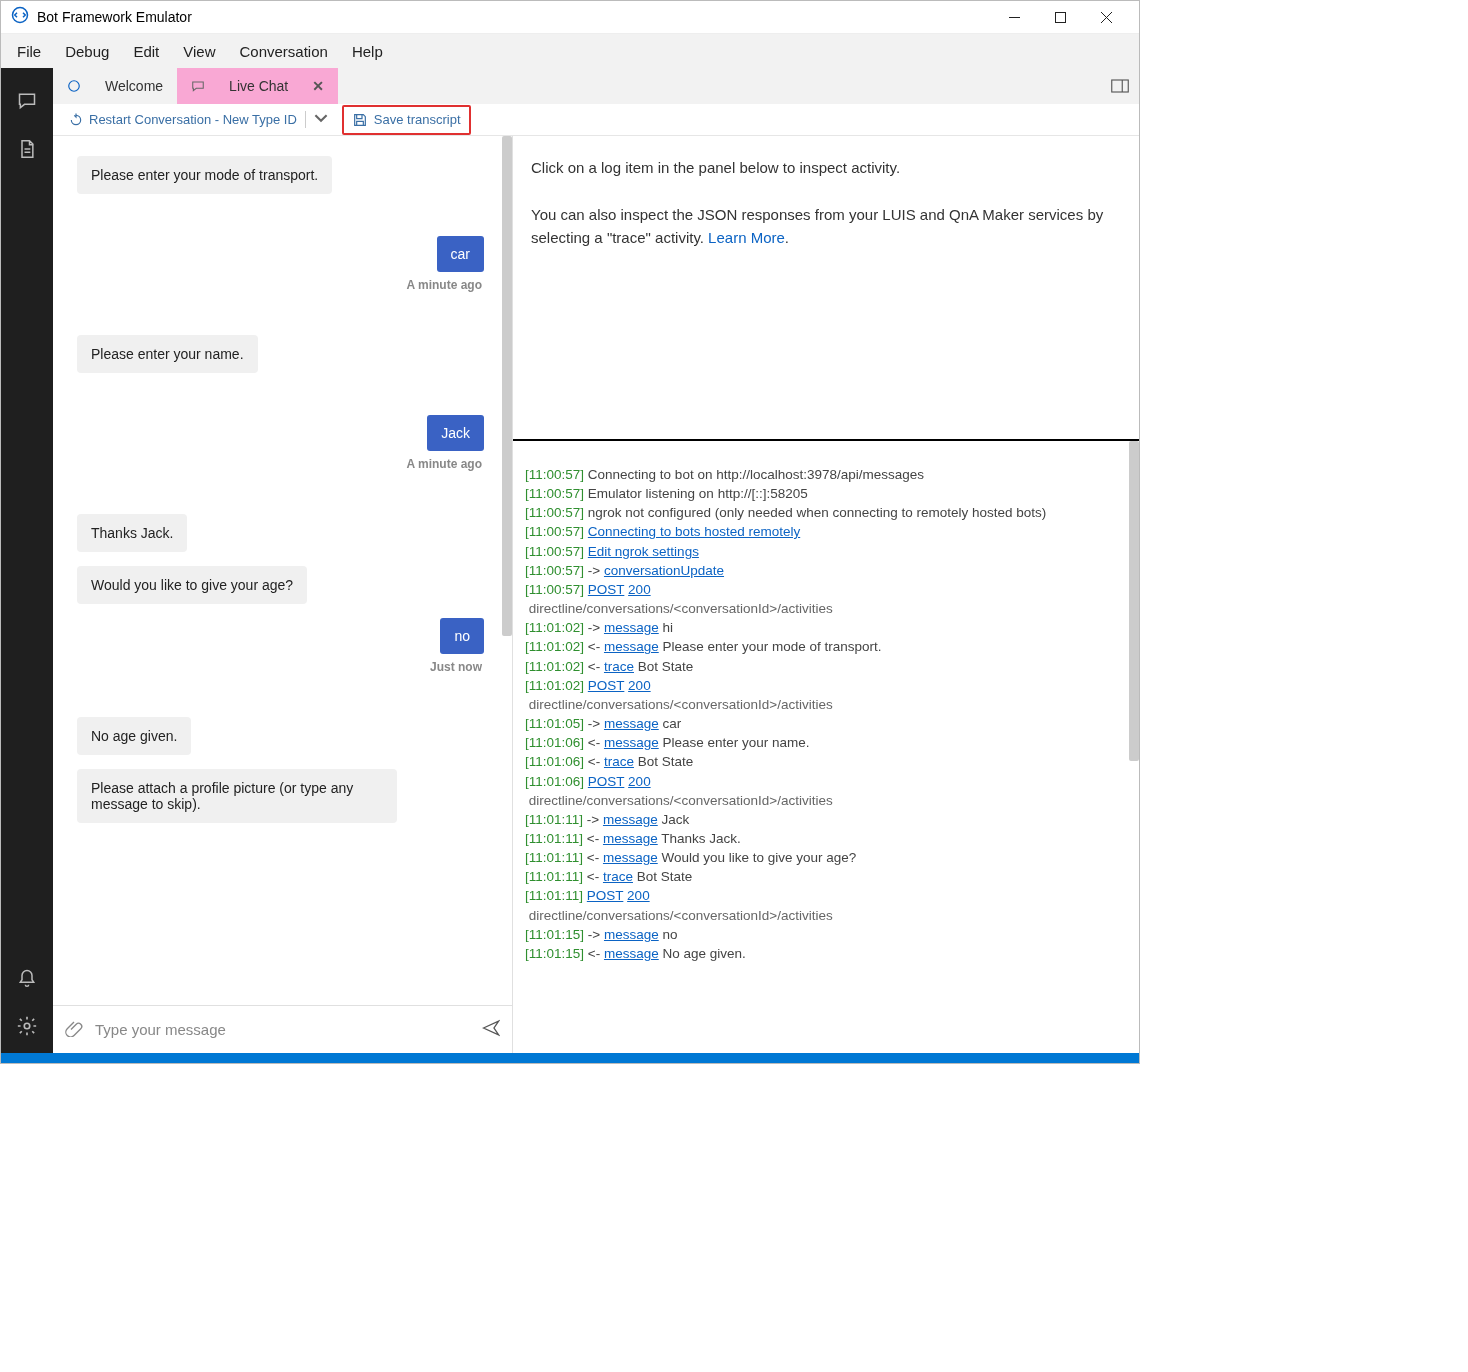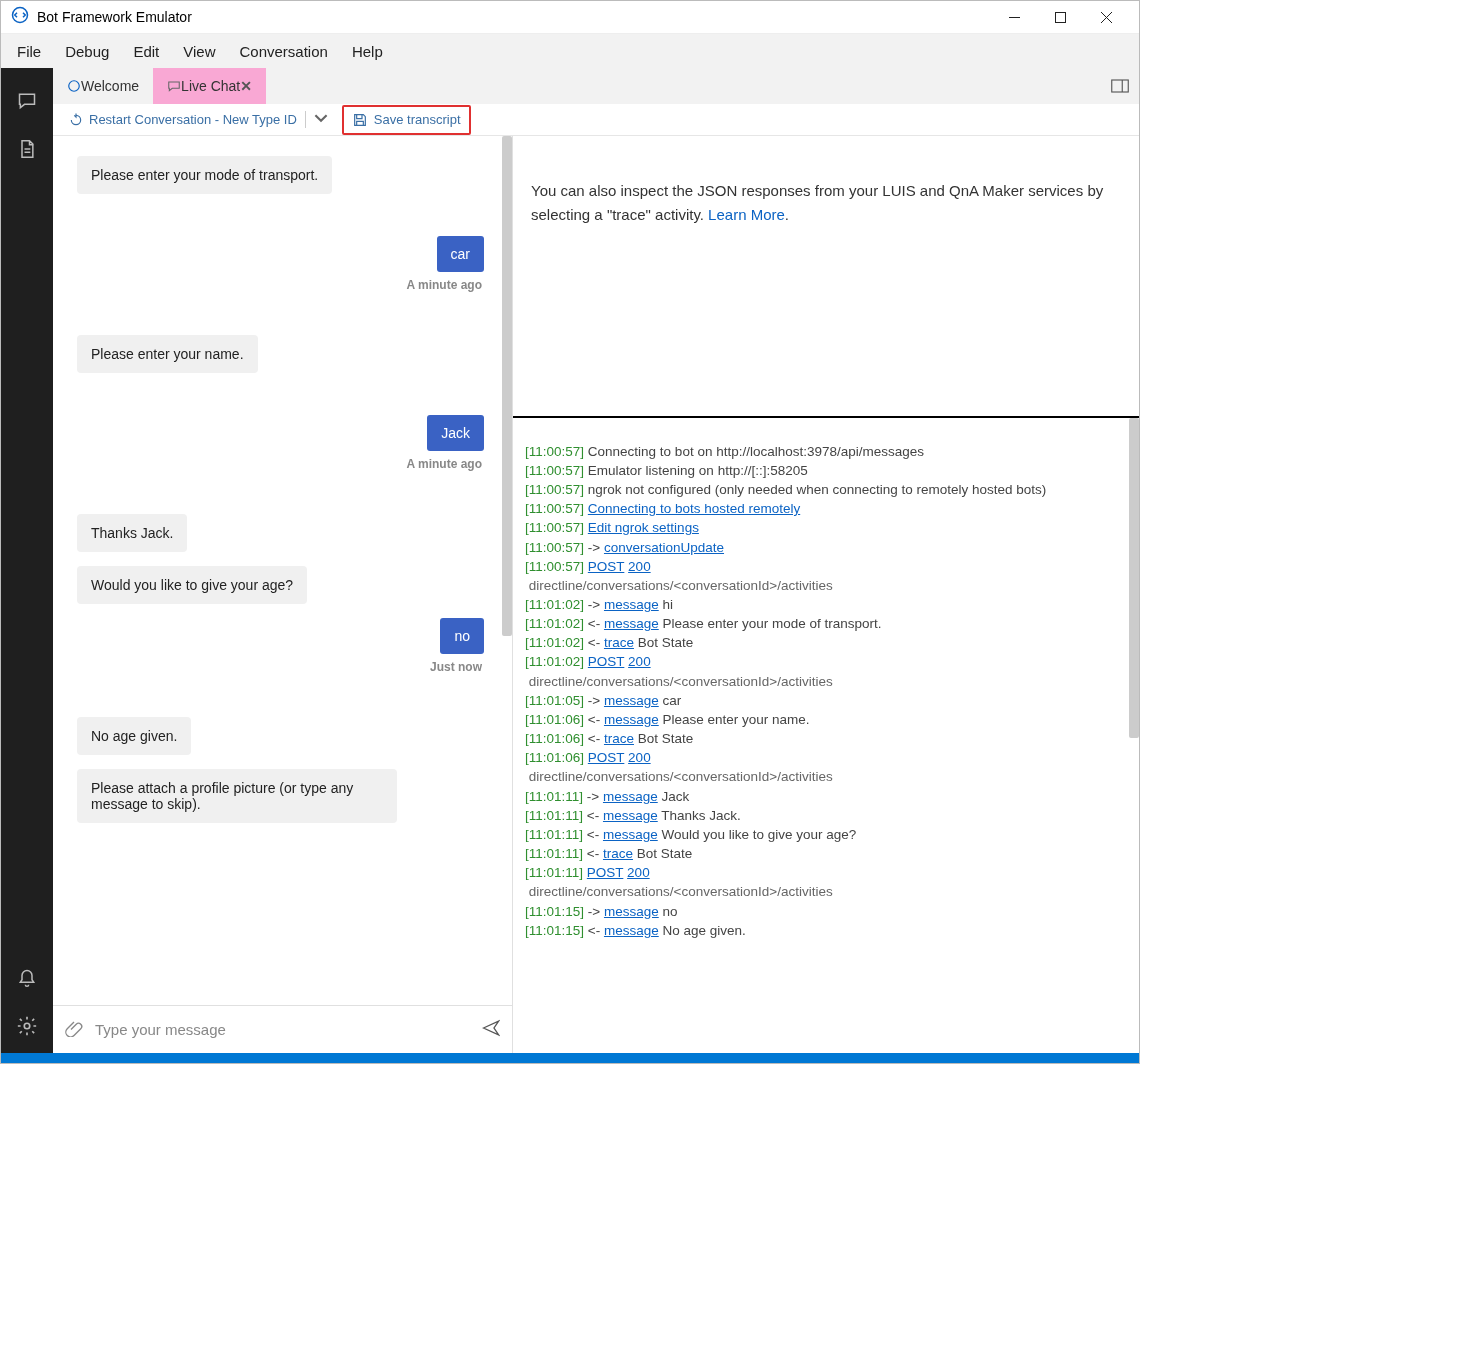"Welcome" .tab { gap: 0 -> 24px }
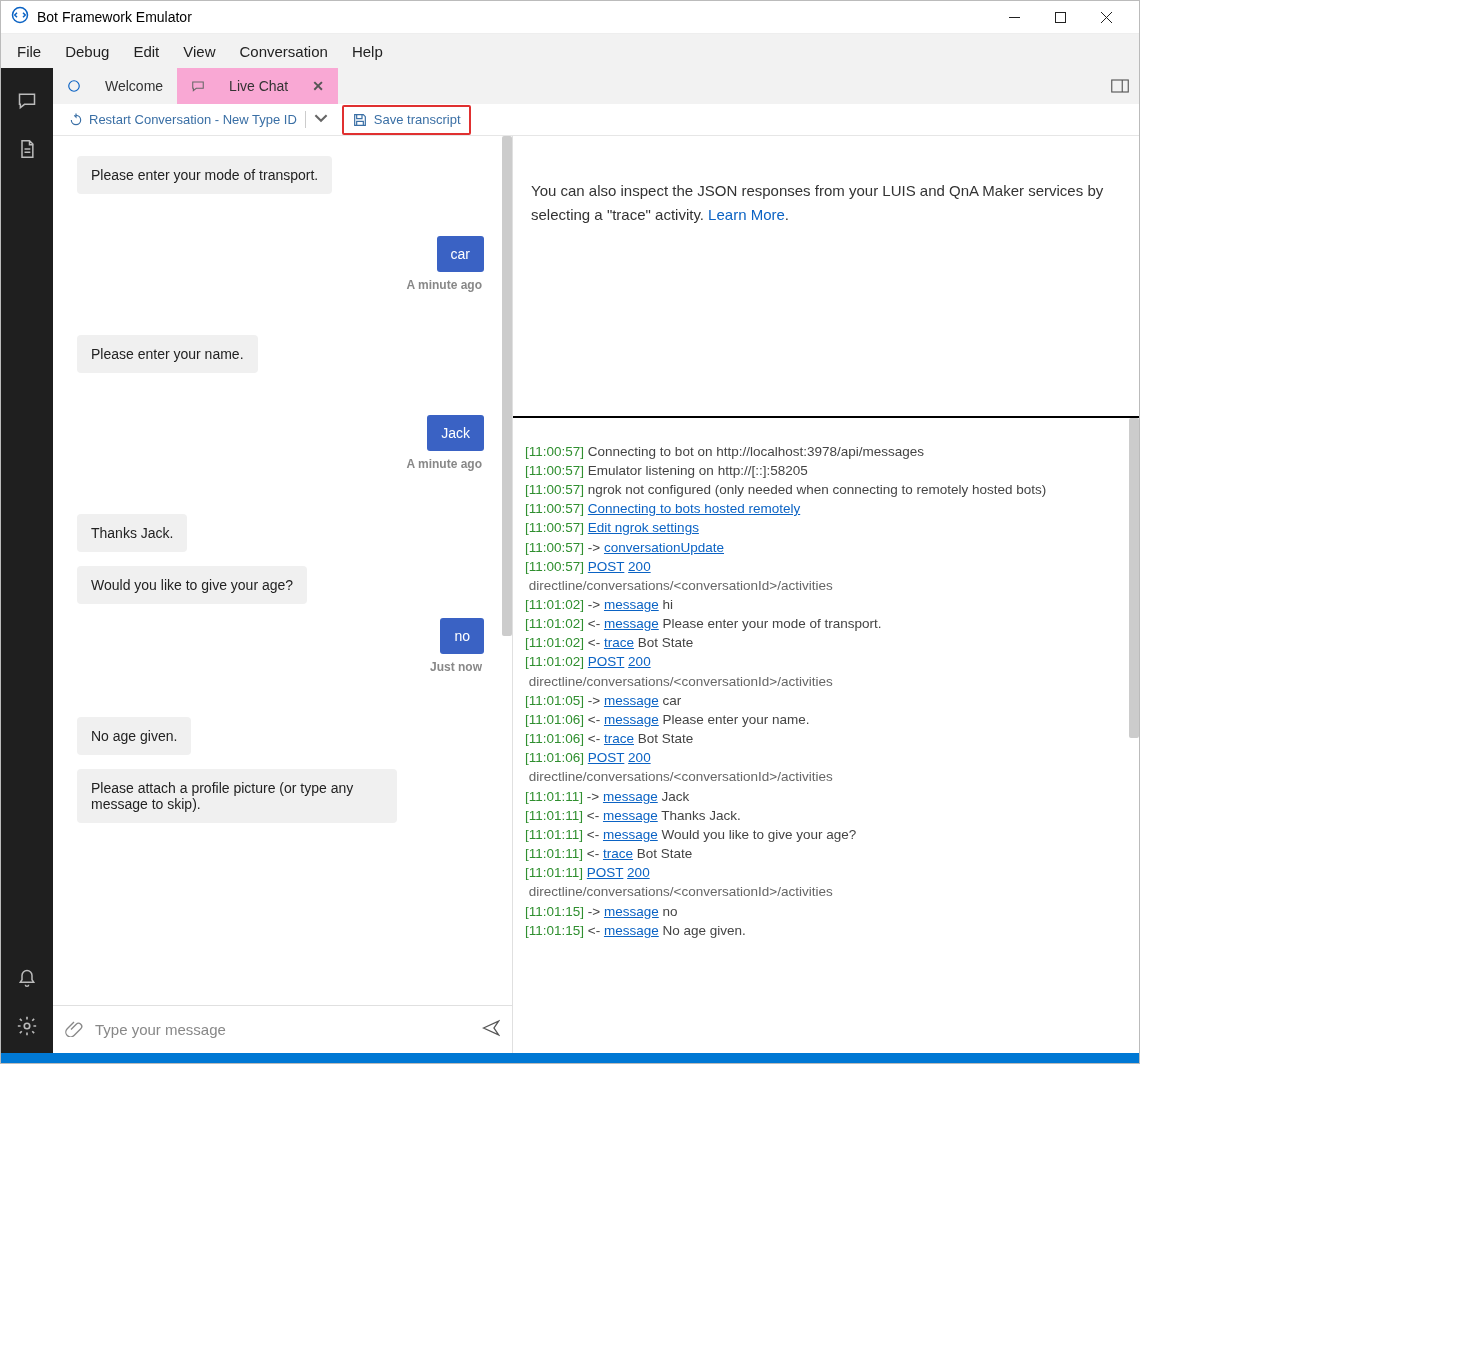"Click on a log item" p { html: none -> <p>Click on a log item in the panel below to inspect activity.</p> }
